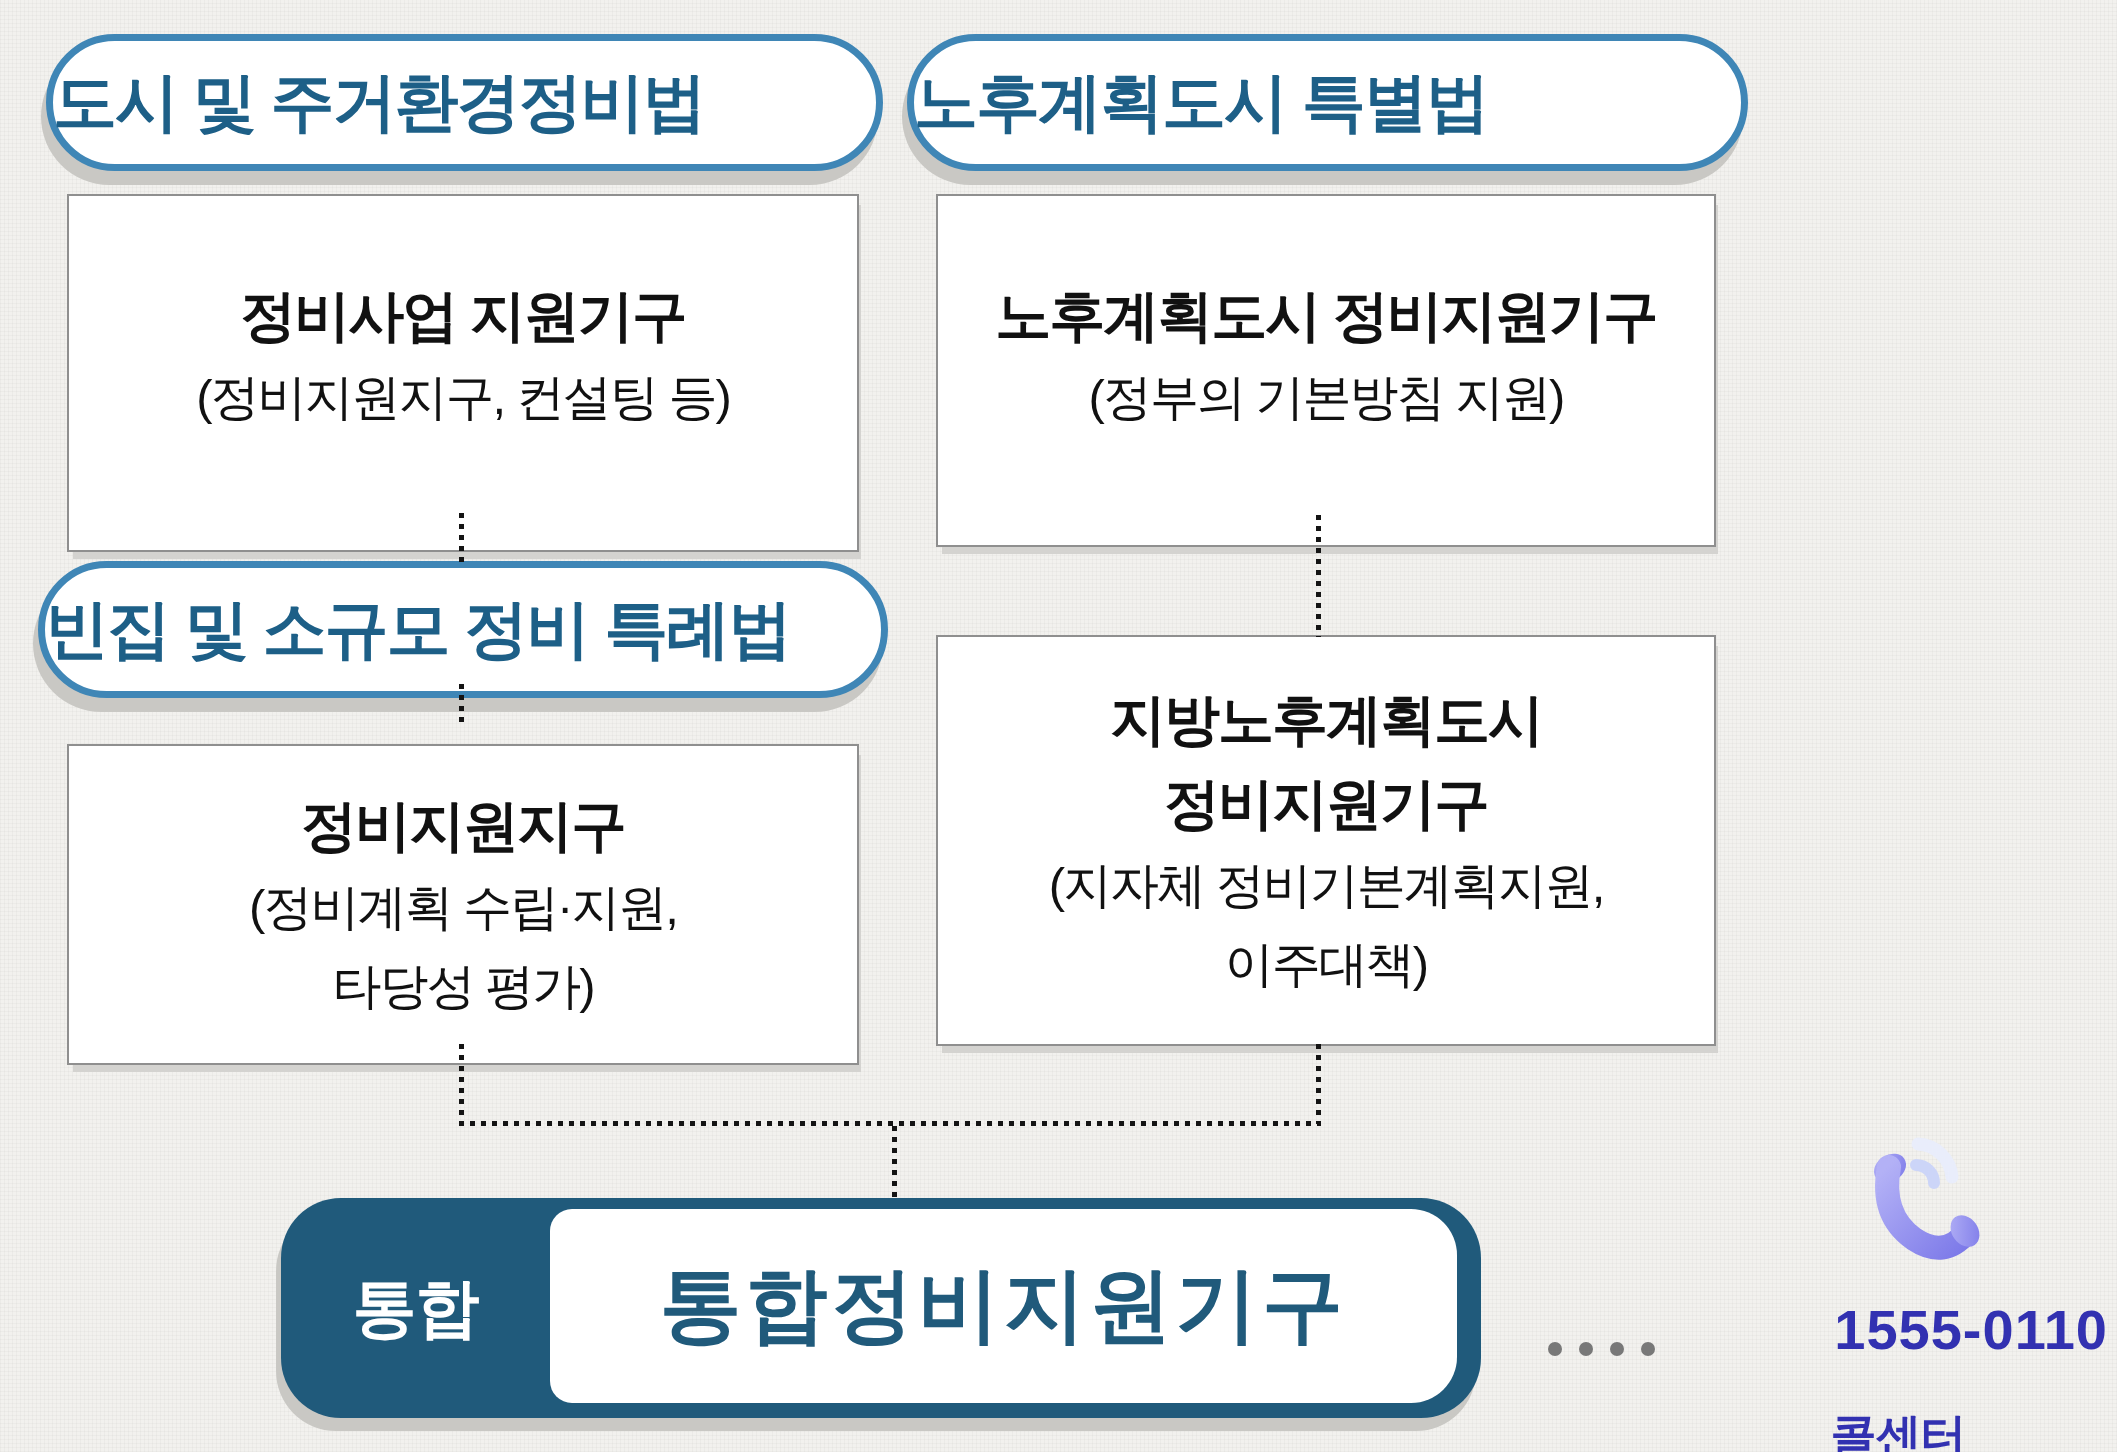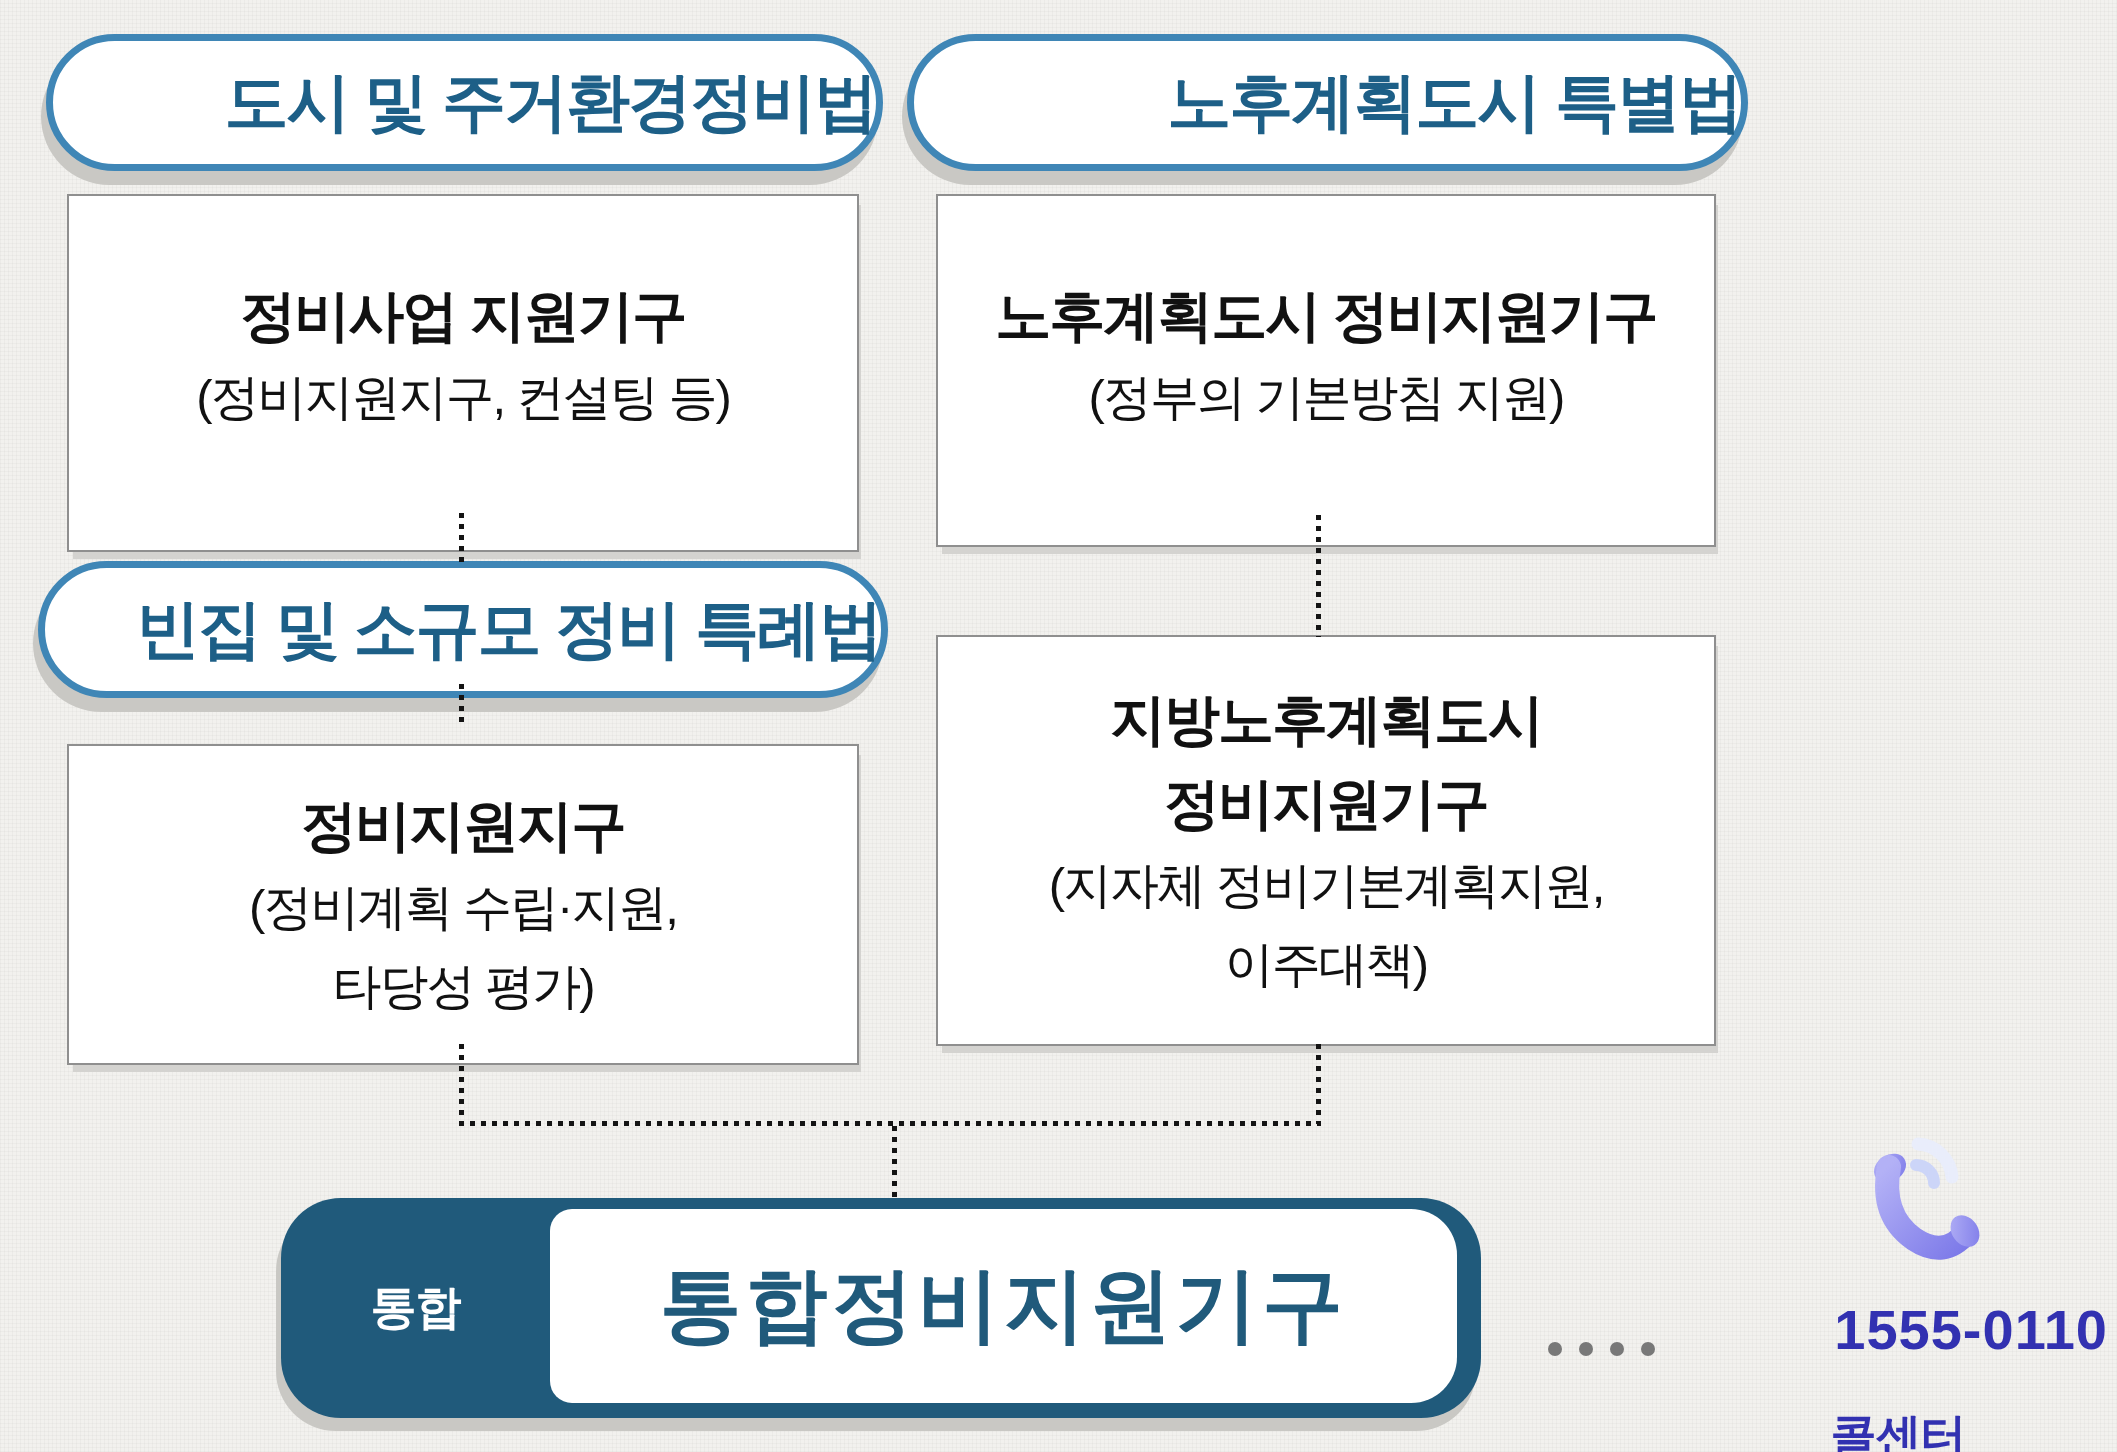"도시 및 주거환경정비법" .law-pill { justify-content: flex-end -> flex-start }
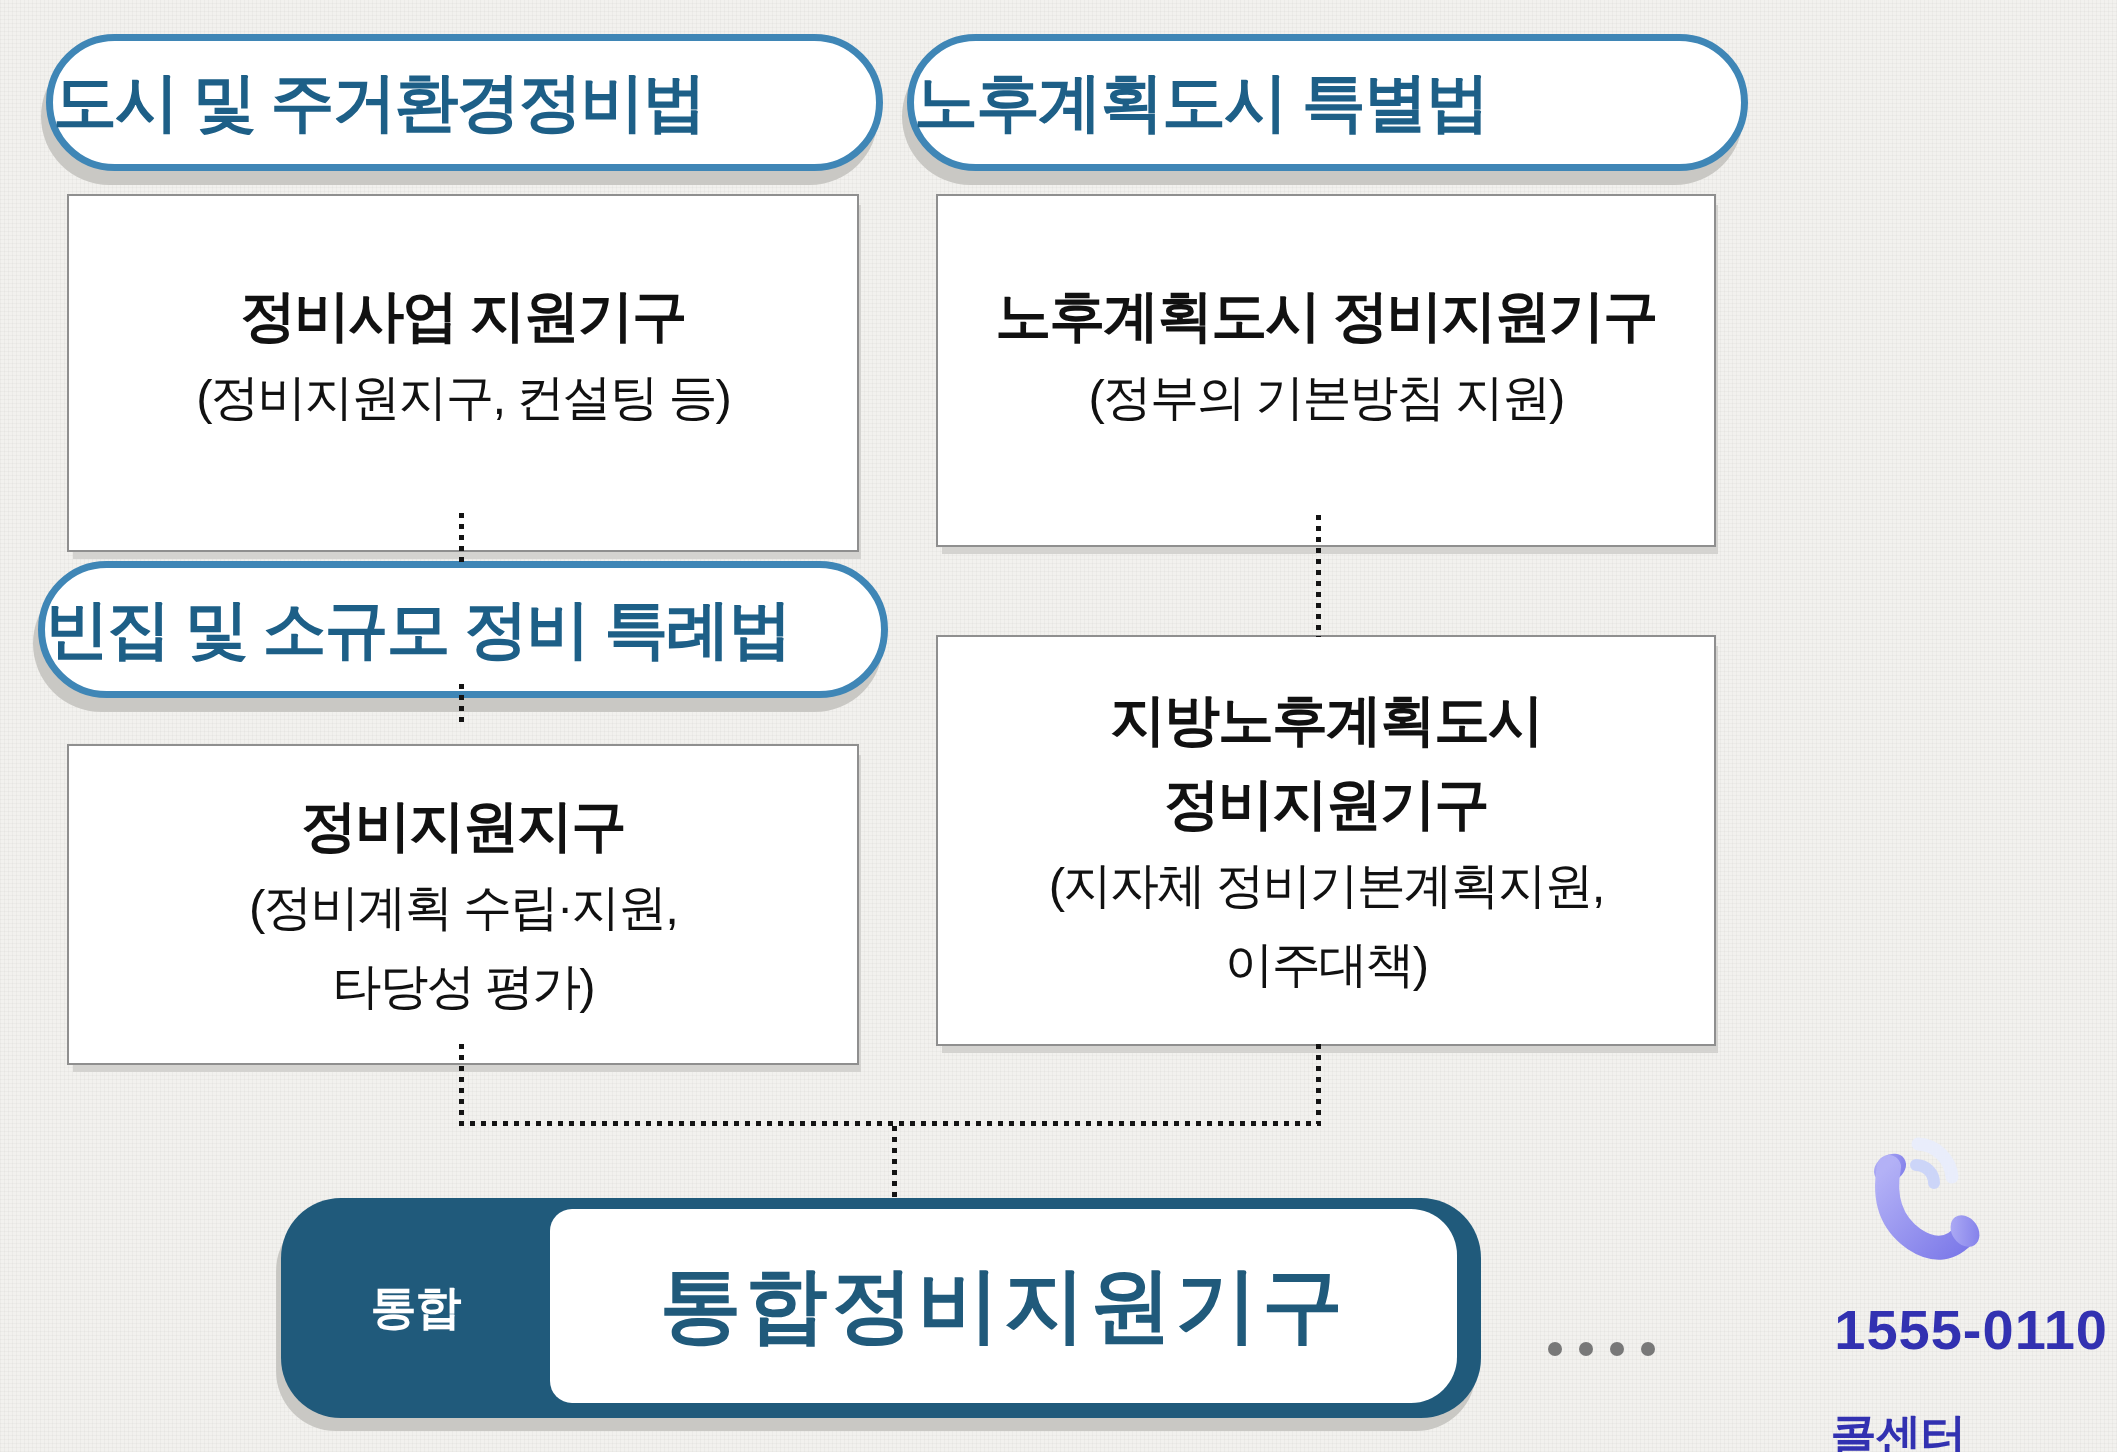"통합" .merge-tag { font-size: 46px -> 64px }
